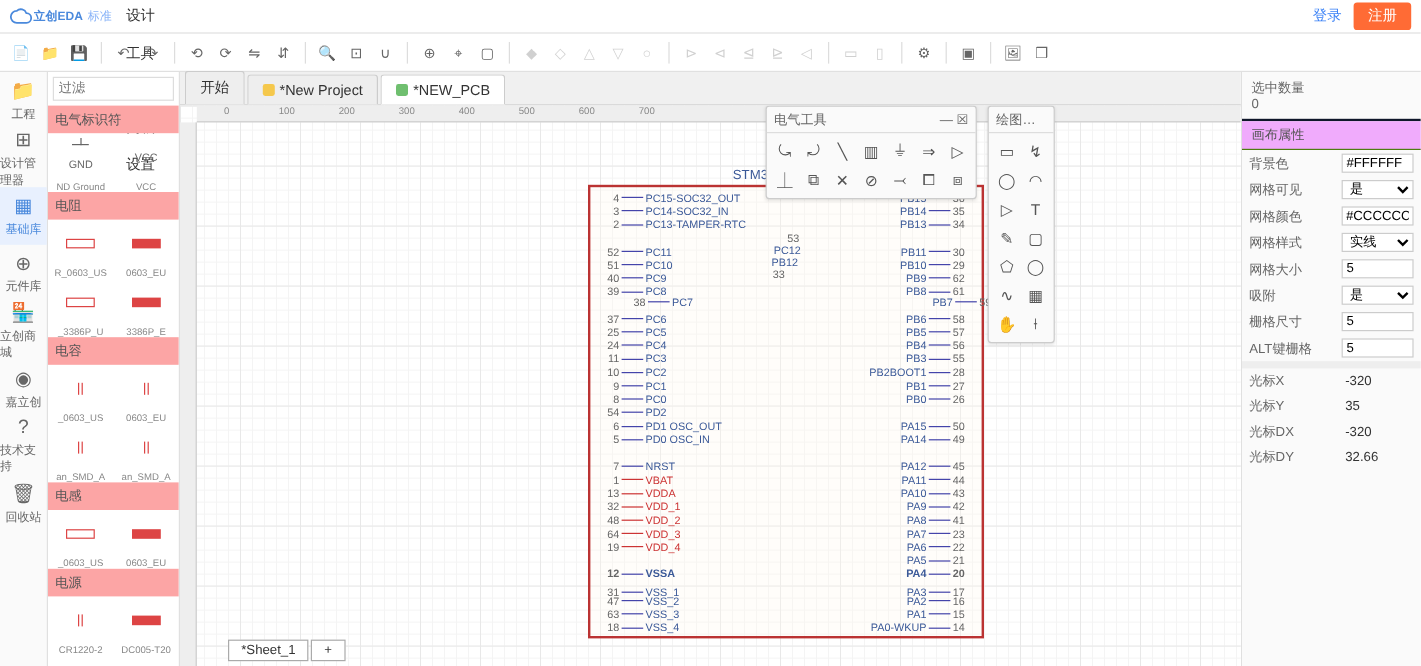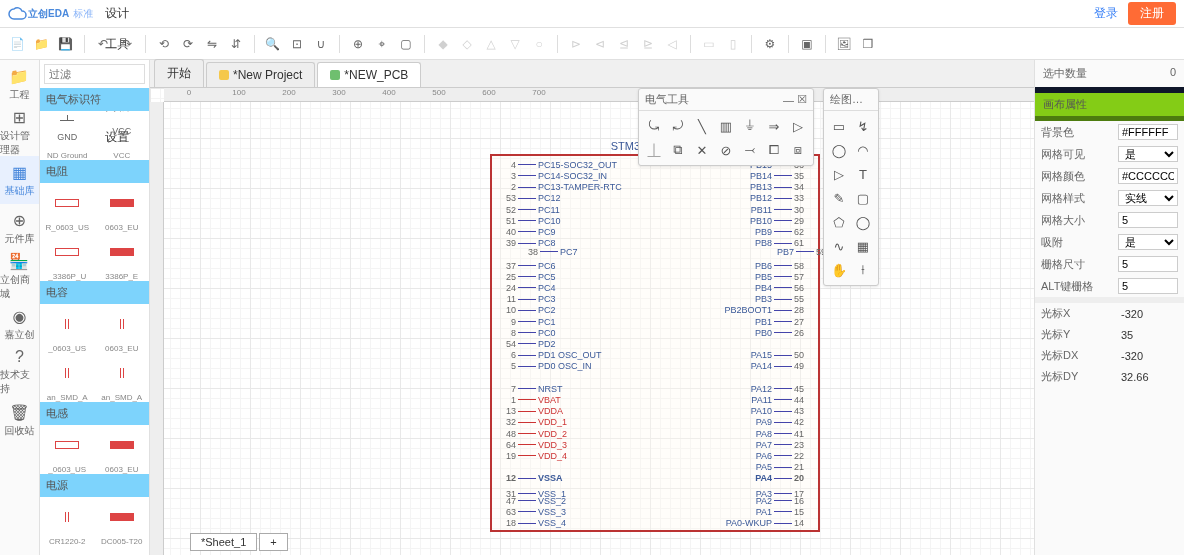"选中数量" .props-header { border-bottom: 6px solid #0f172a -> 2px solid #0f172a; flex-direction: none -> column }
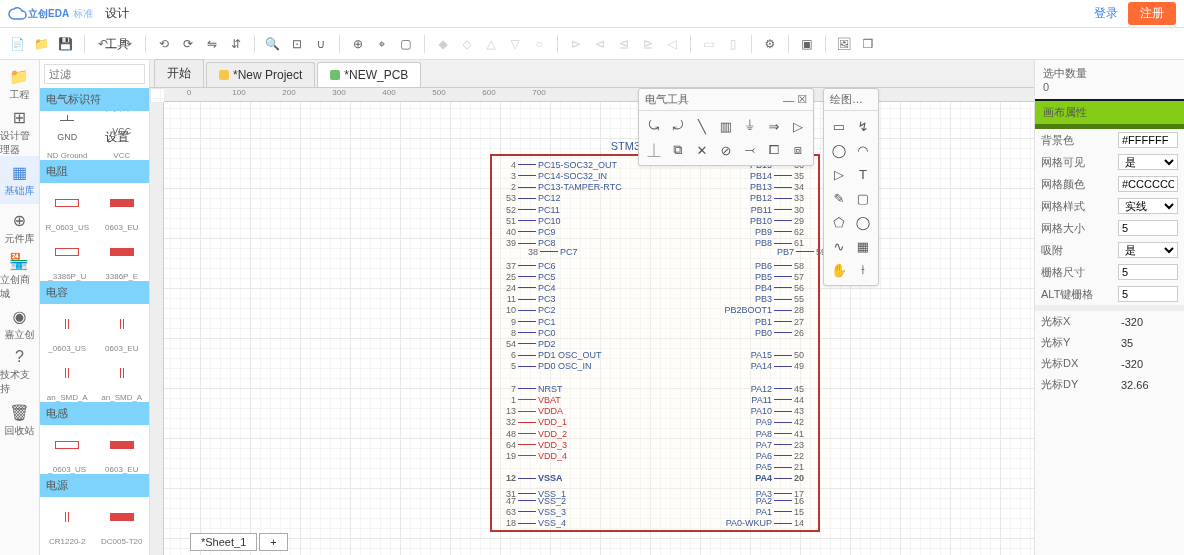"电气标识符" .lib-cat { background: #7dd3fc -> #fca5a5 }
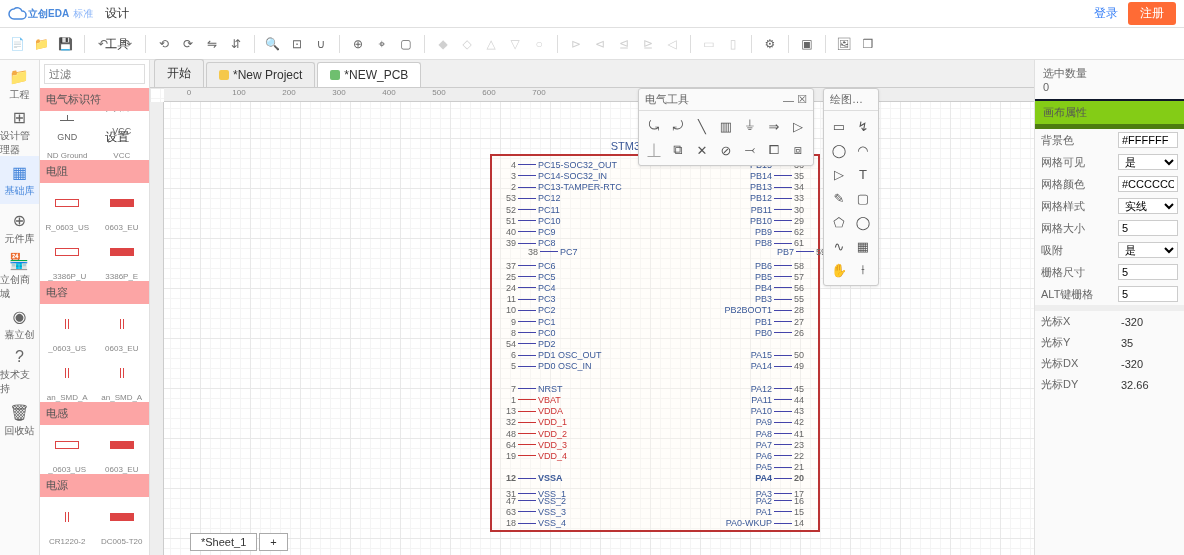"画布属性" .props-section { background: #84cc16 -> #f0abfc; border-bottom: 5px solid #4d7c0f -> 1px solid #4d7c0f }
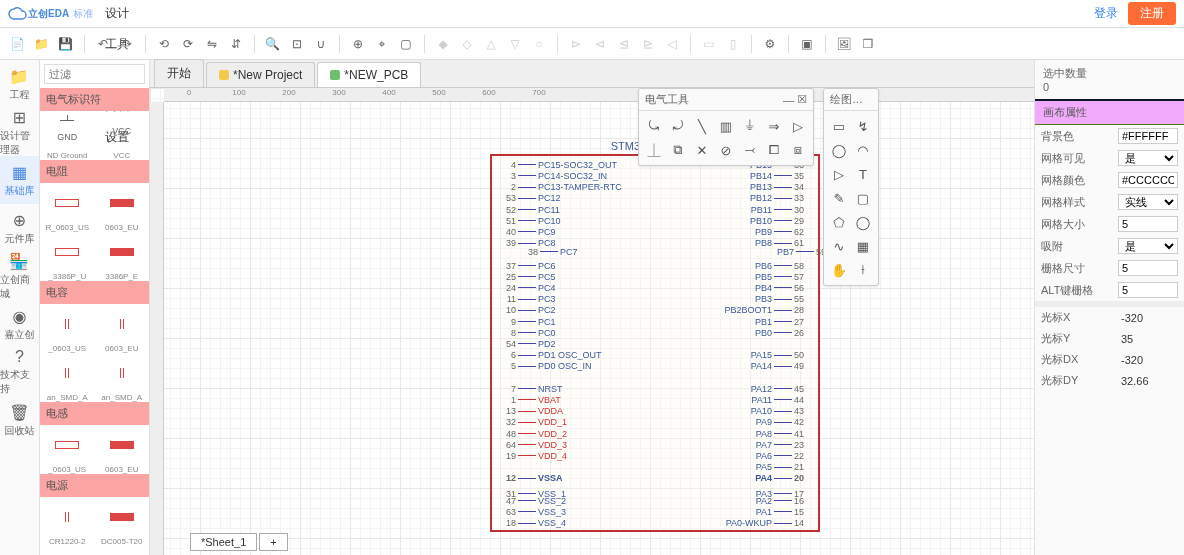"53" div.pin-row { flex-direction: none -> column }
